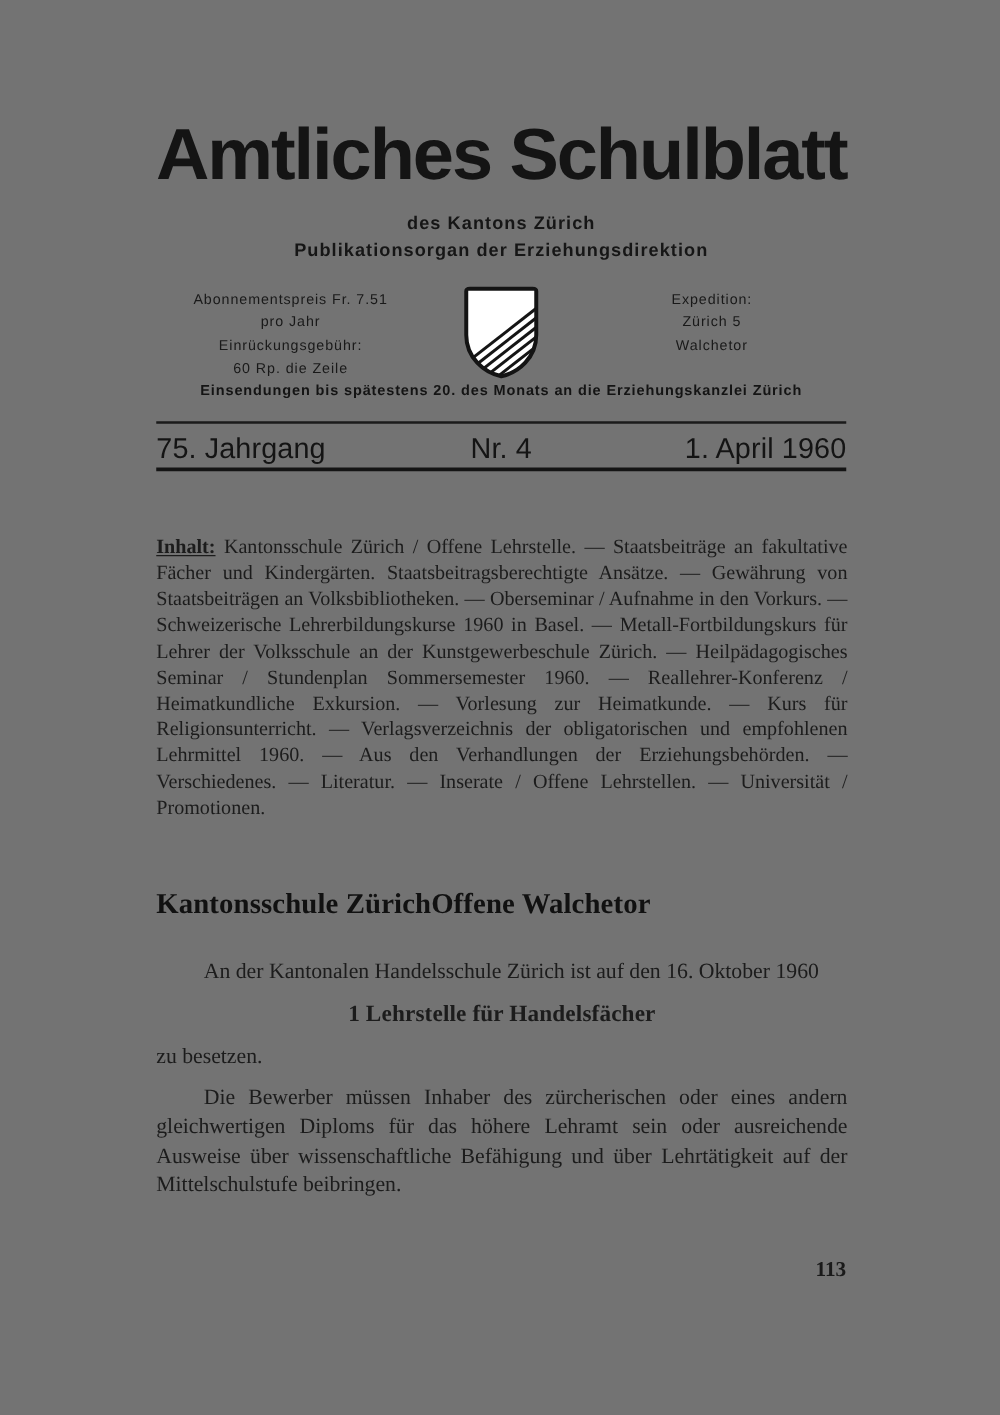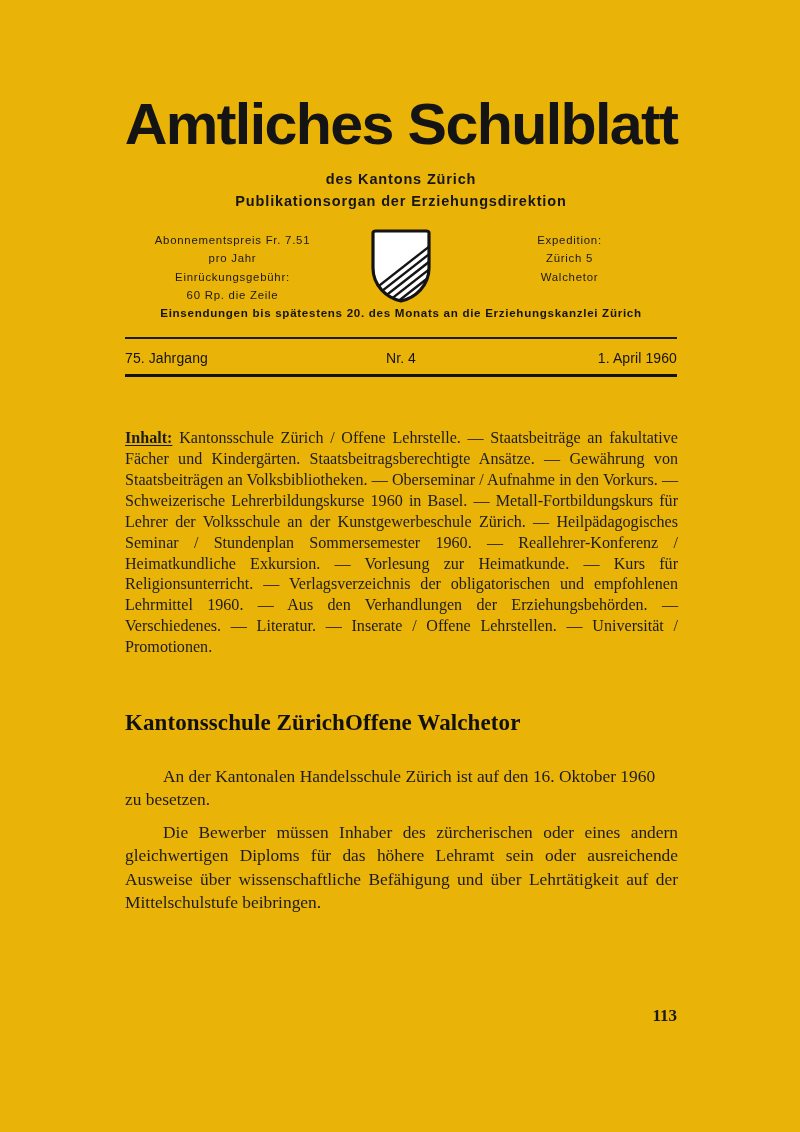"Amtliches Schulblatt" .page { background: #eab308 -> #737373 }
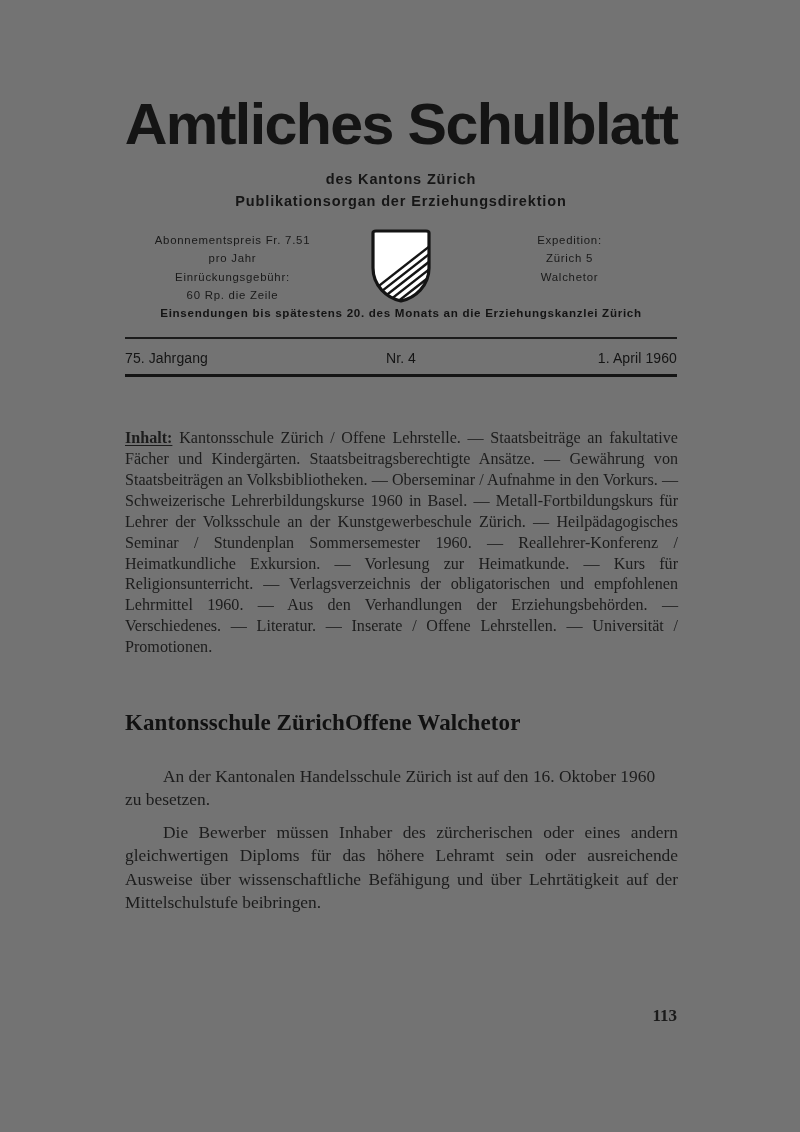"75. Jahrgang" .issue-bar { font-size: 14px -> 23px; justify-content: none -> flex-end }
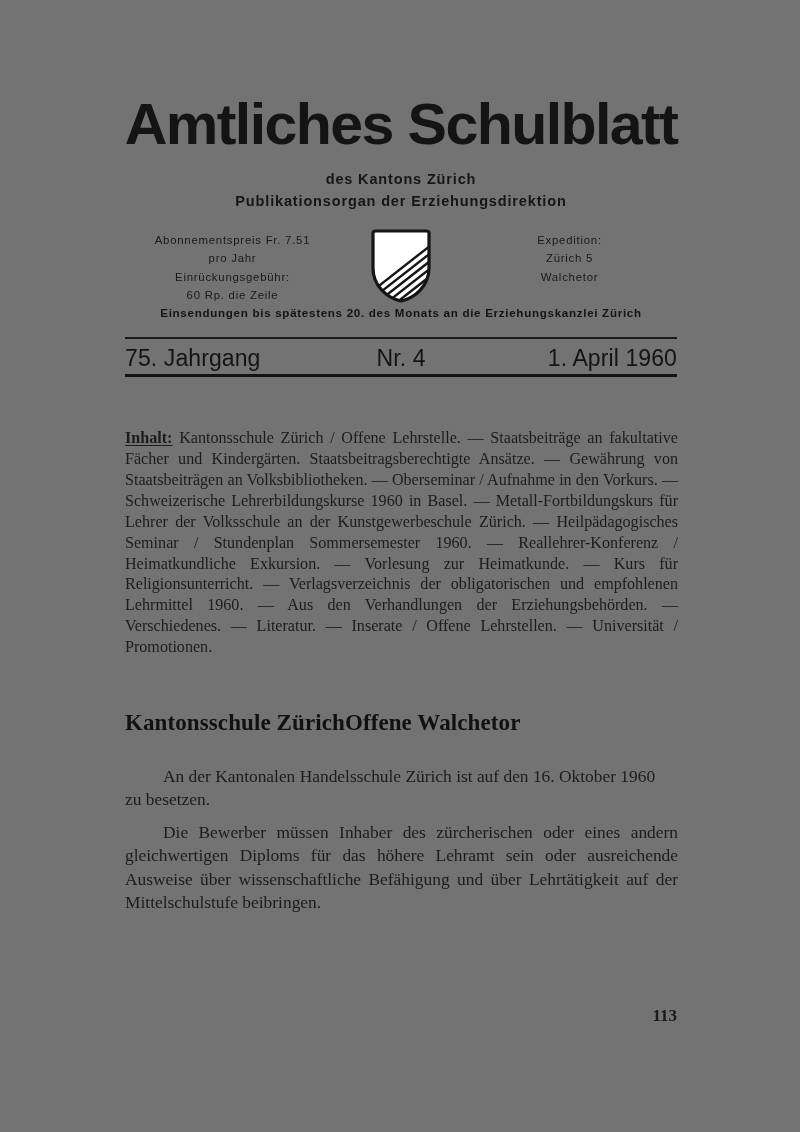"1 Lehrstelle für Handelsfächer" p.sub-head { html: none -> <p>1 Lehrstelle für Handelsfächer</p> }
